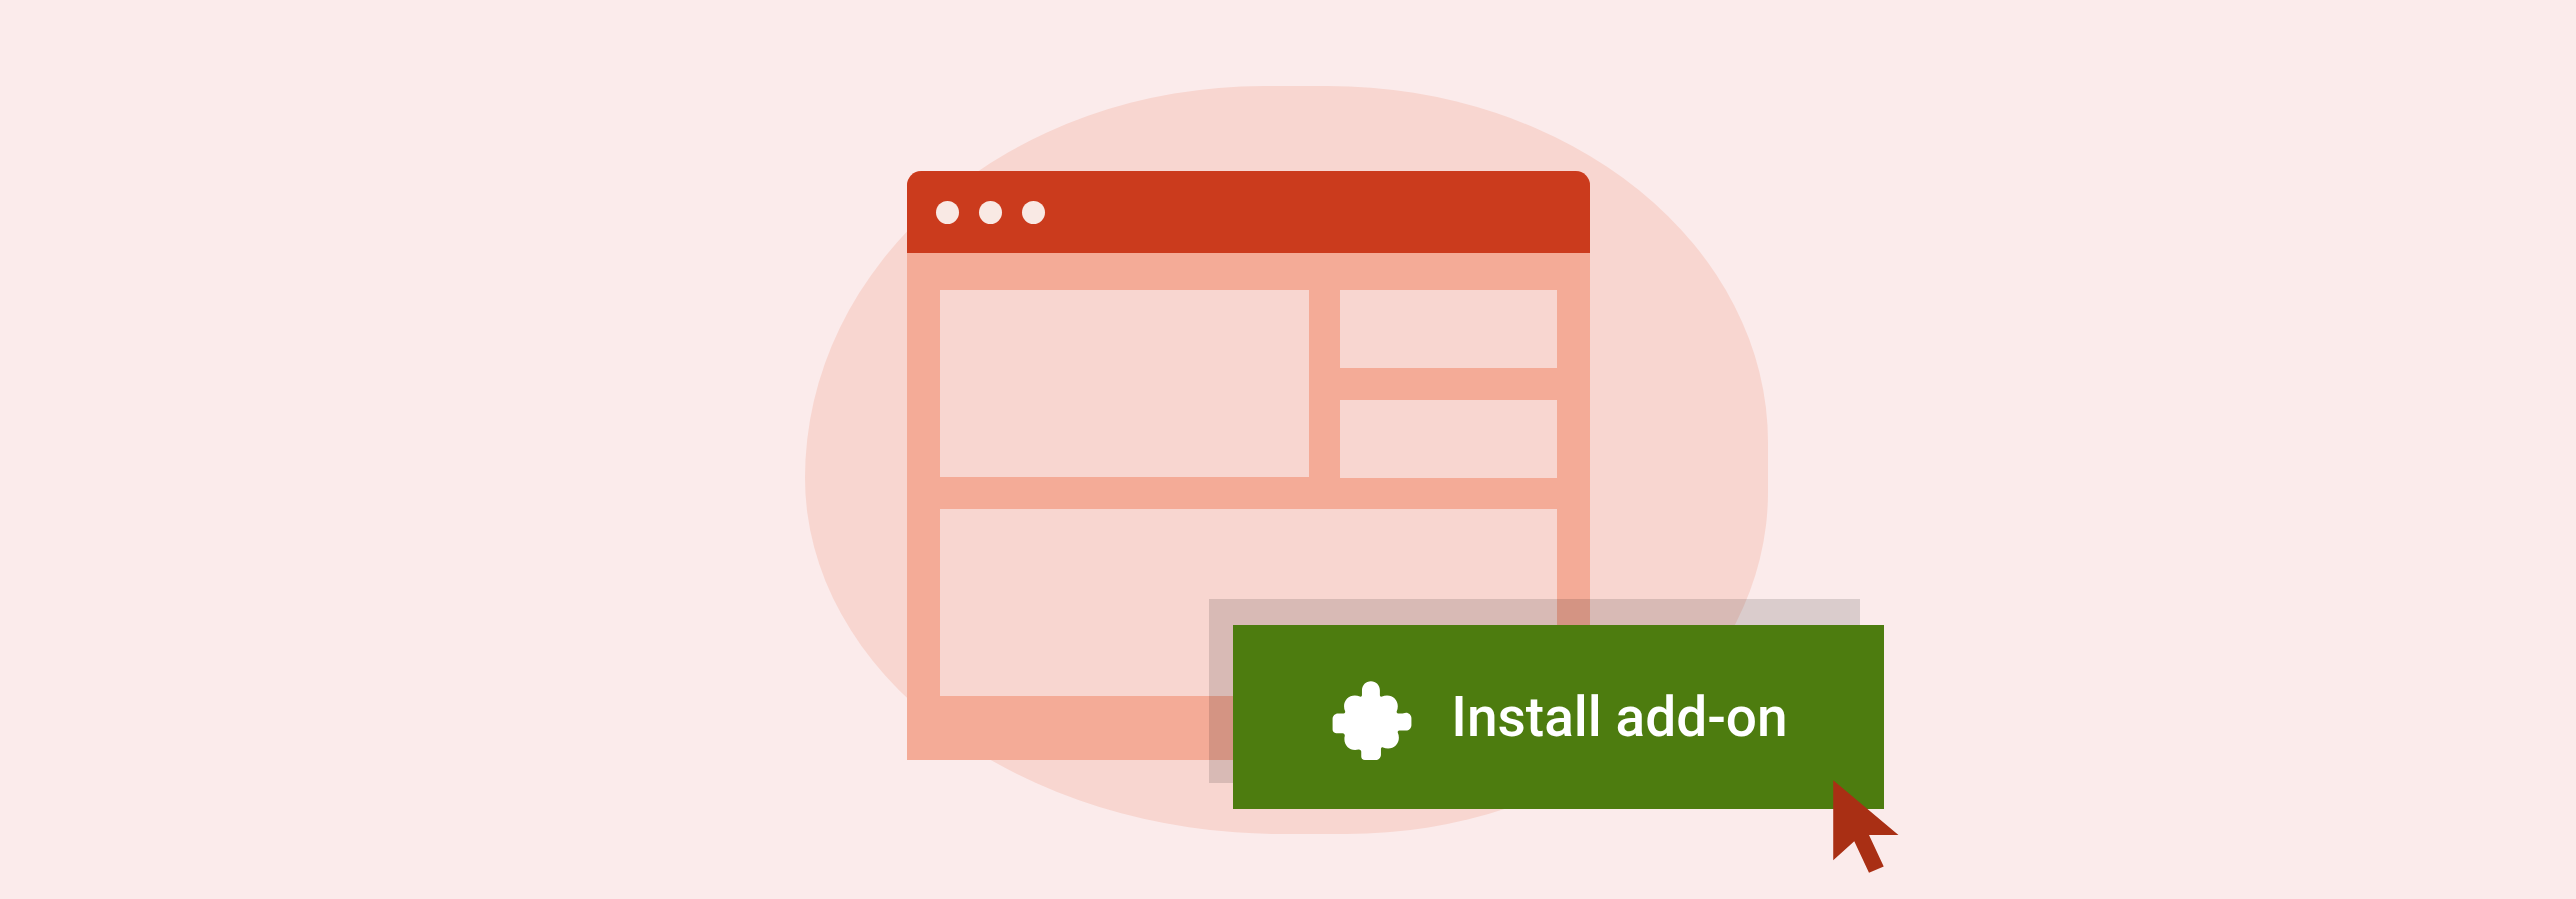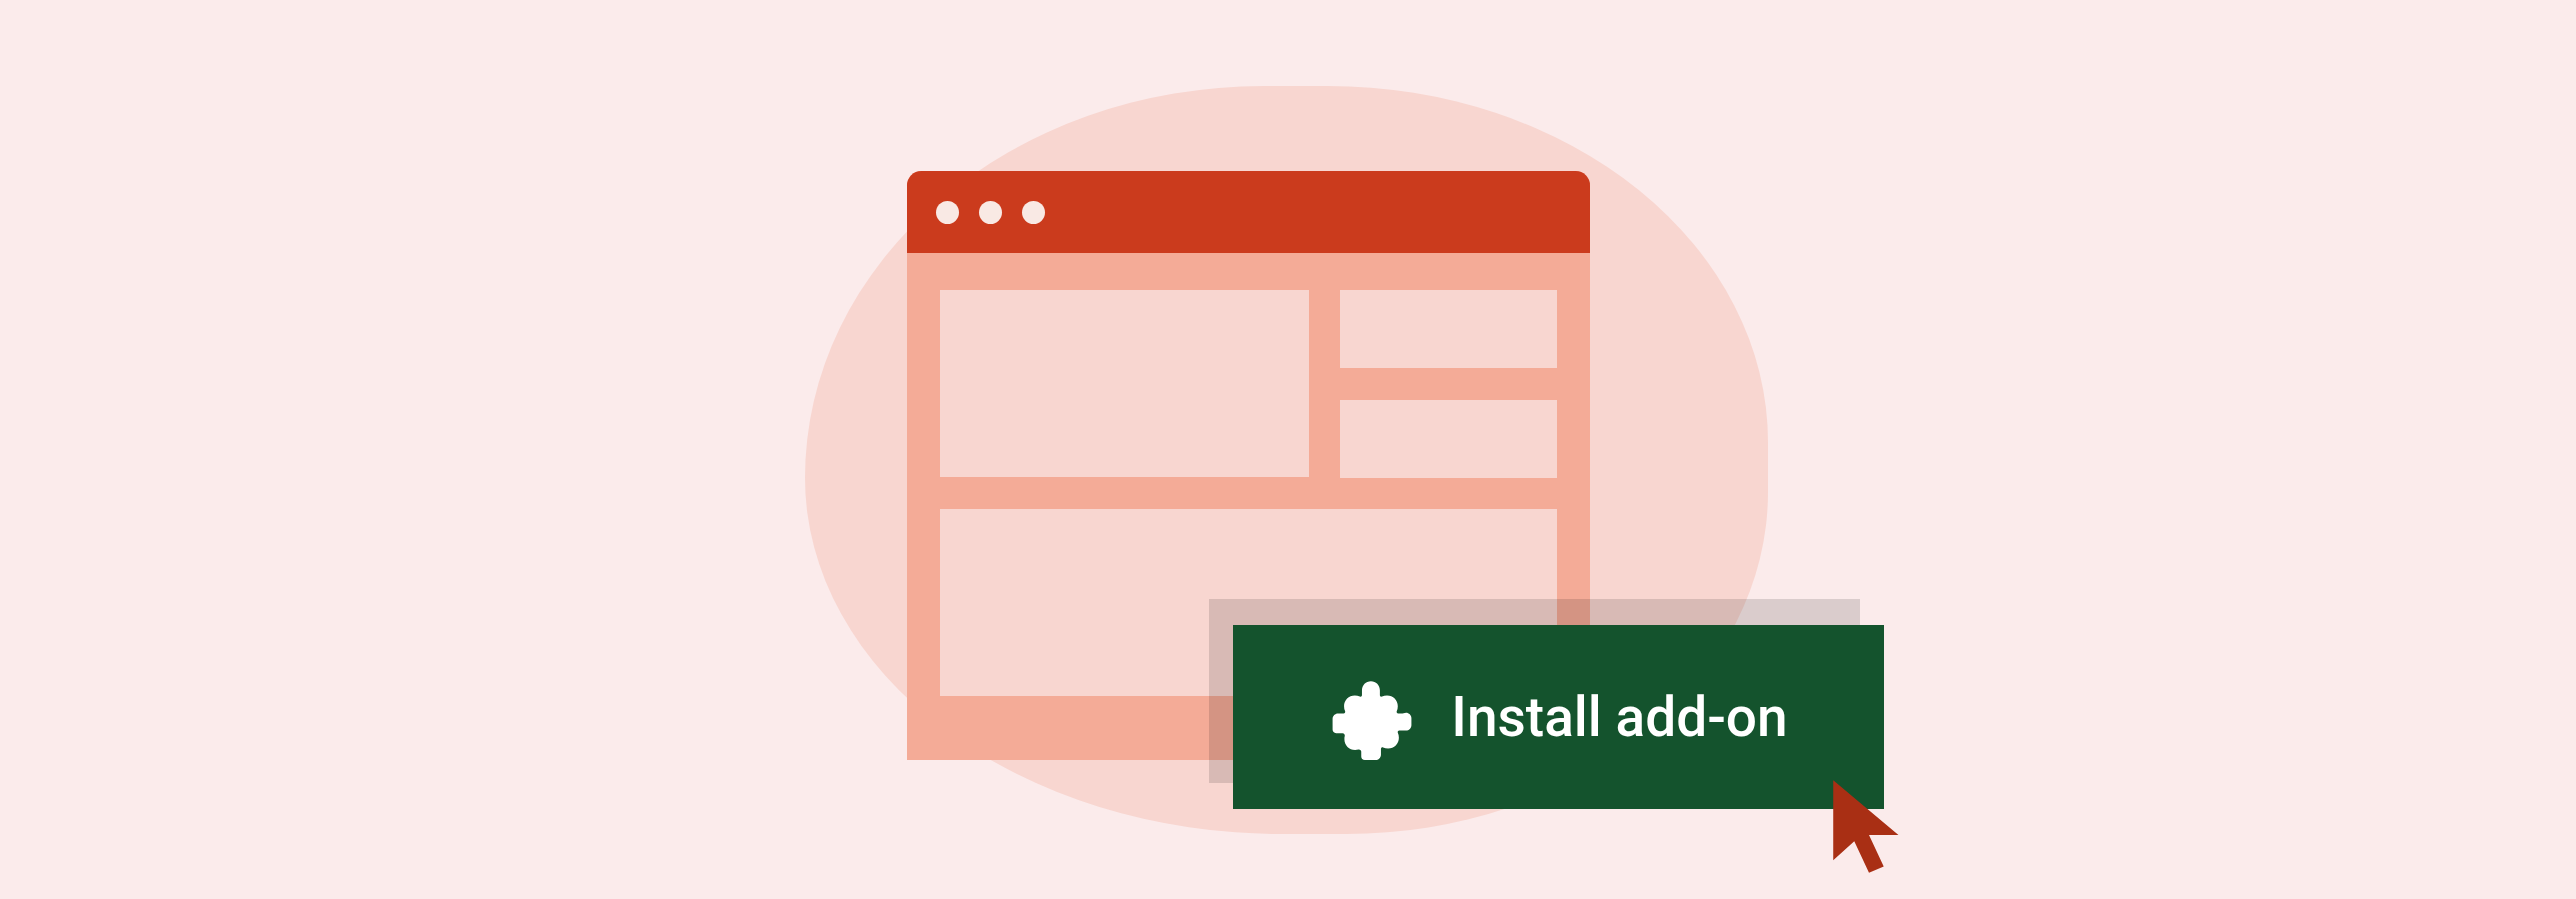"Install add-on" .install-btn { background: #14532d -> #4d7c0f }
